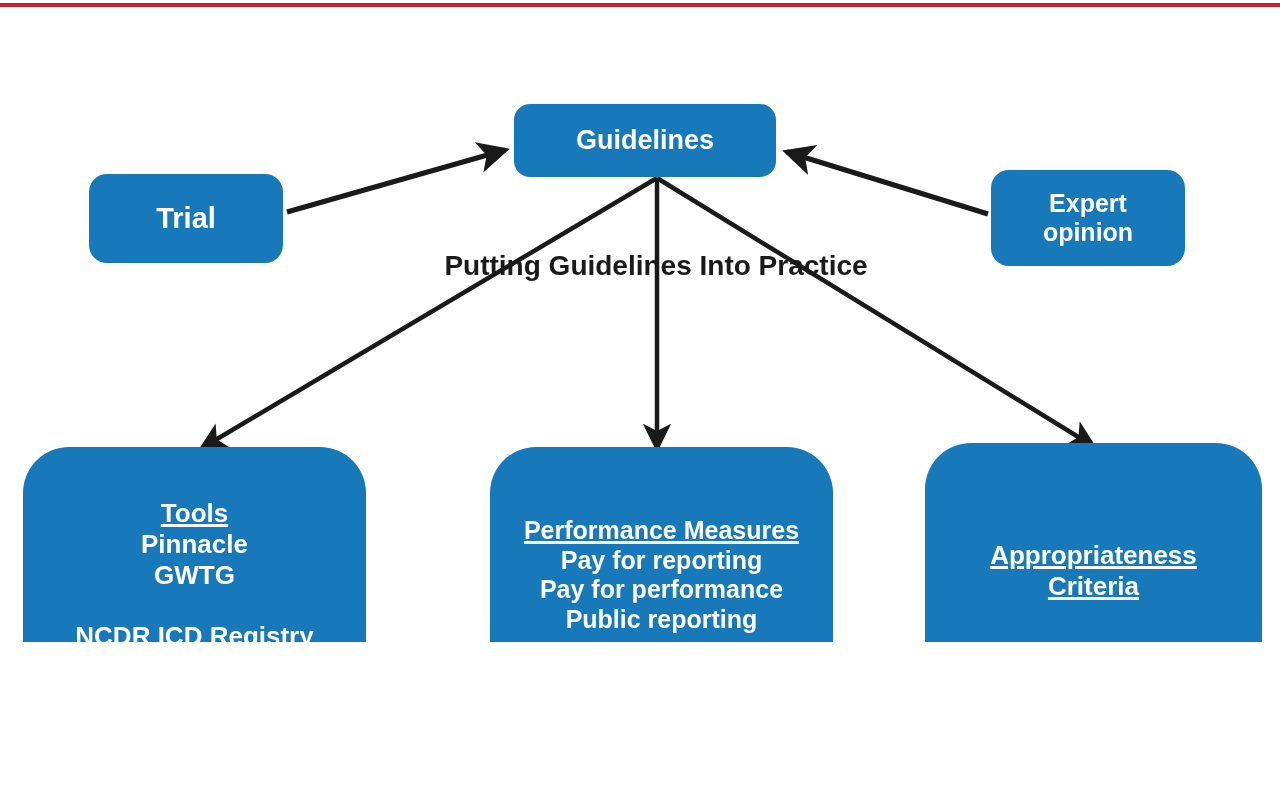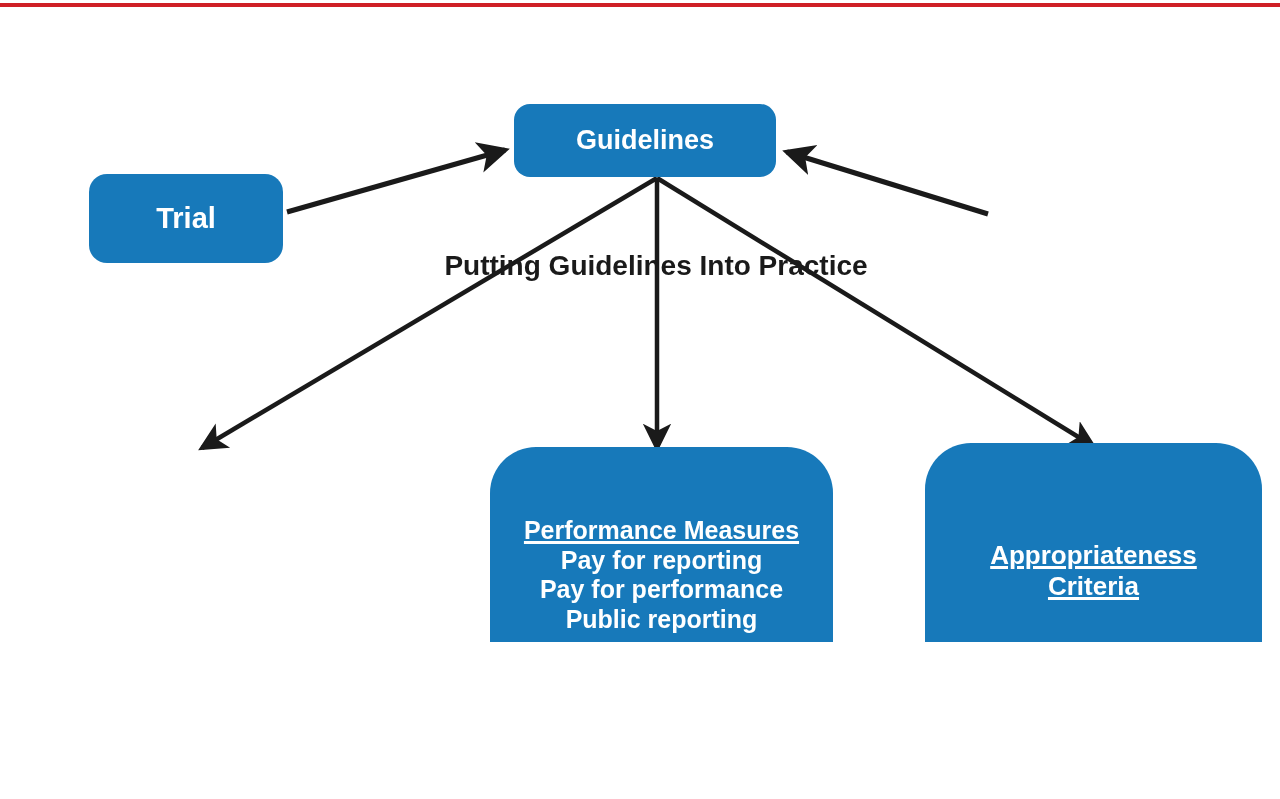"Expert" div.node { html: none -> <div> <span> <span>Expert</span> <span>opinion</span> </span> </div> }
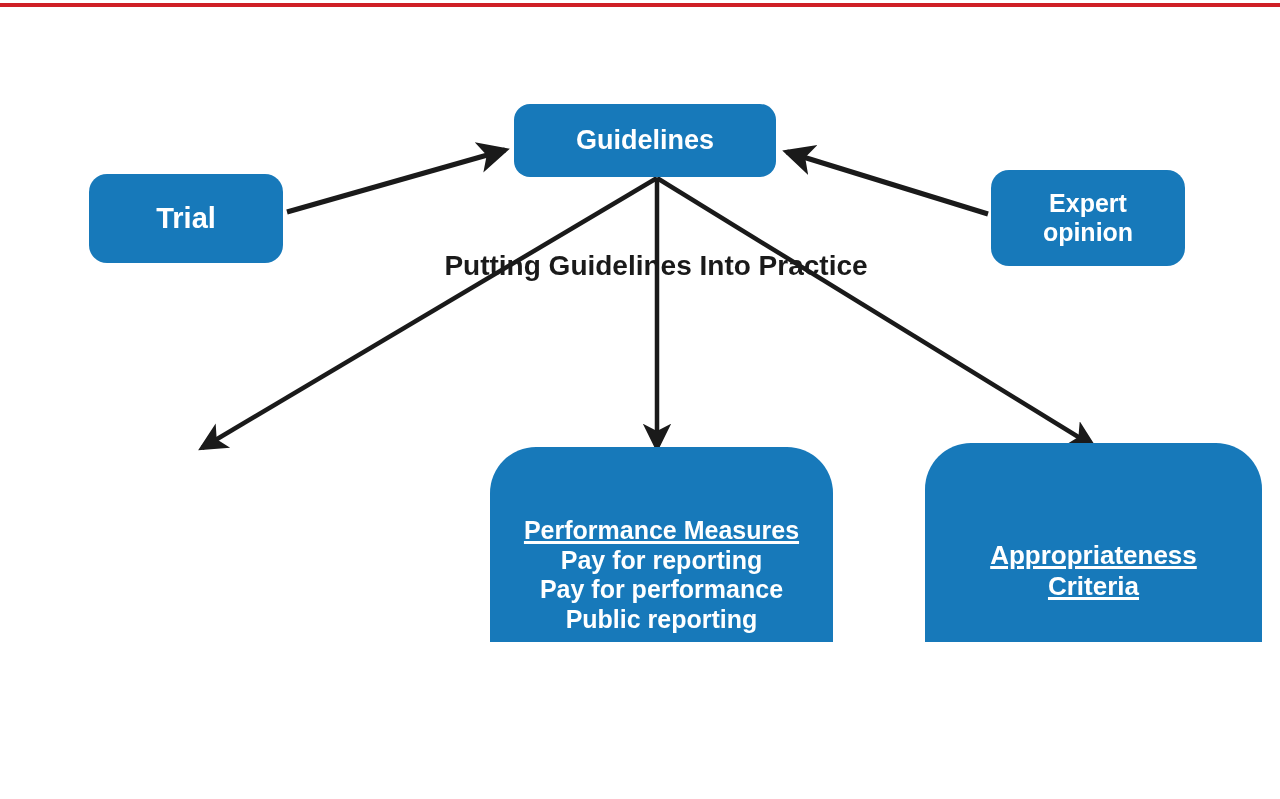"Tools" div.node { html: none -> <div> <span> <span>Tools</span> <span>Pinnacle</span> <span>GWTG</span> <span>&nbsp;</span> <span>NCDR ICD Registry</span> </span> </div> }
